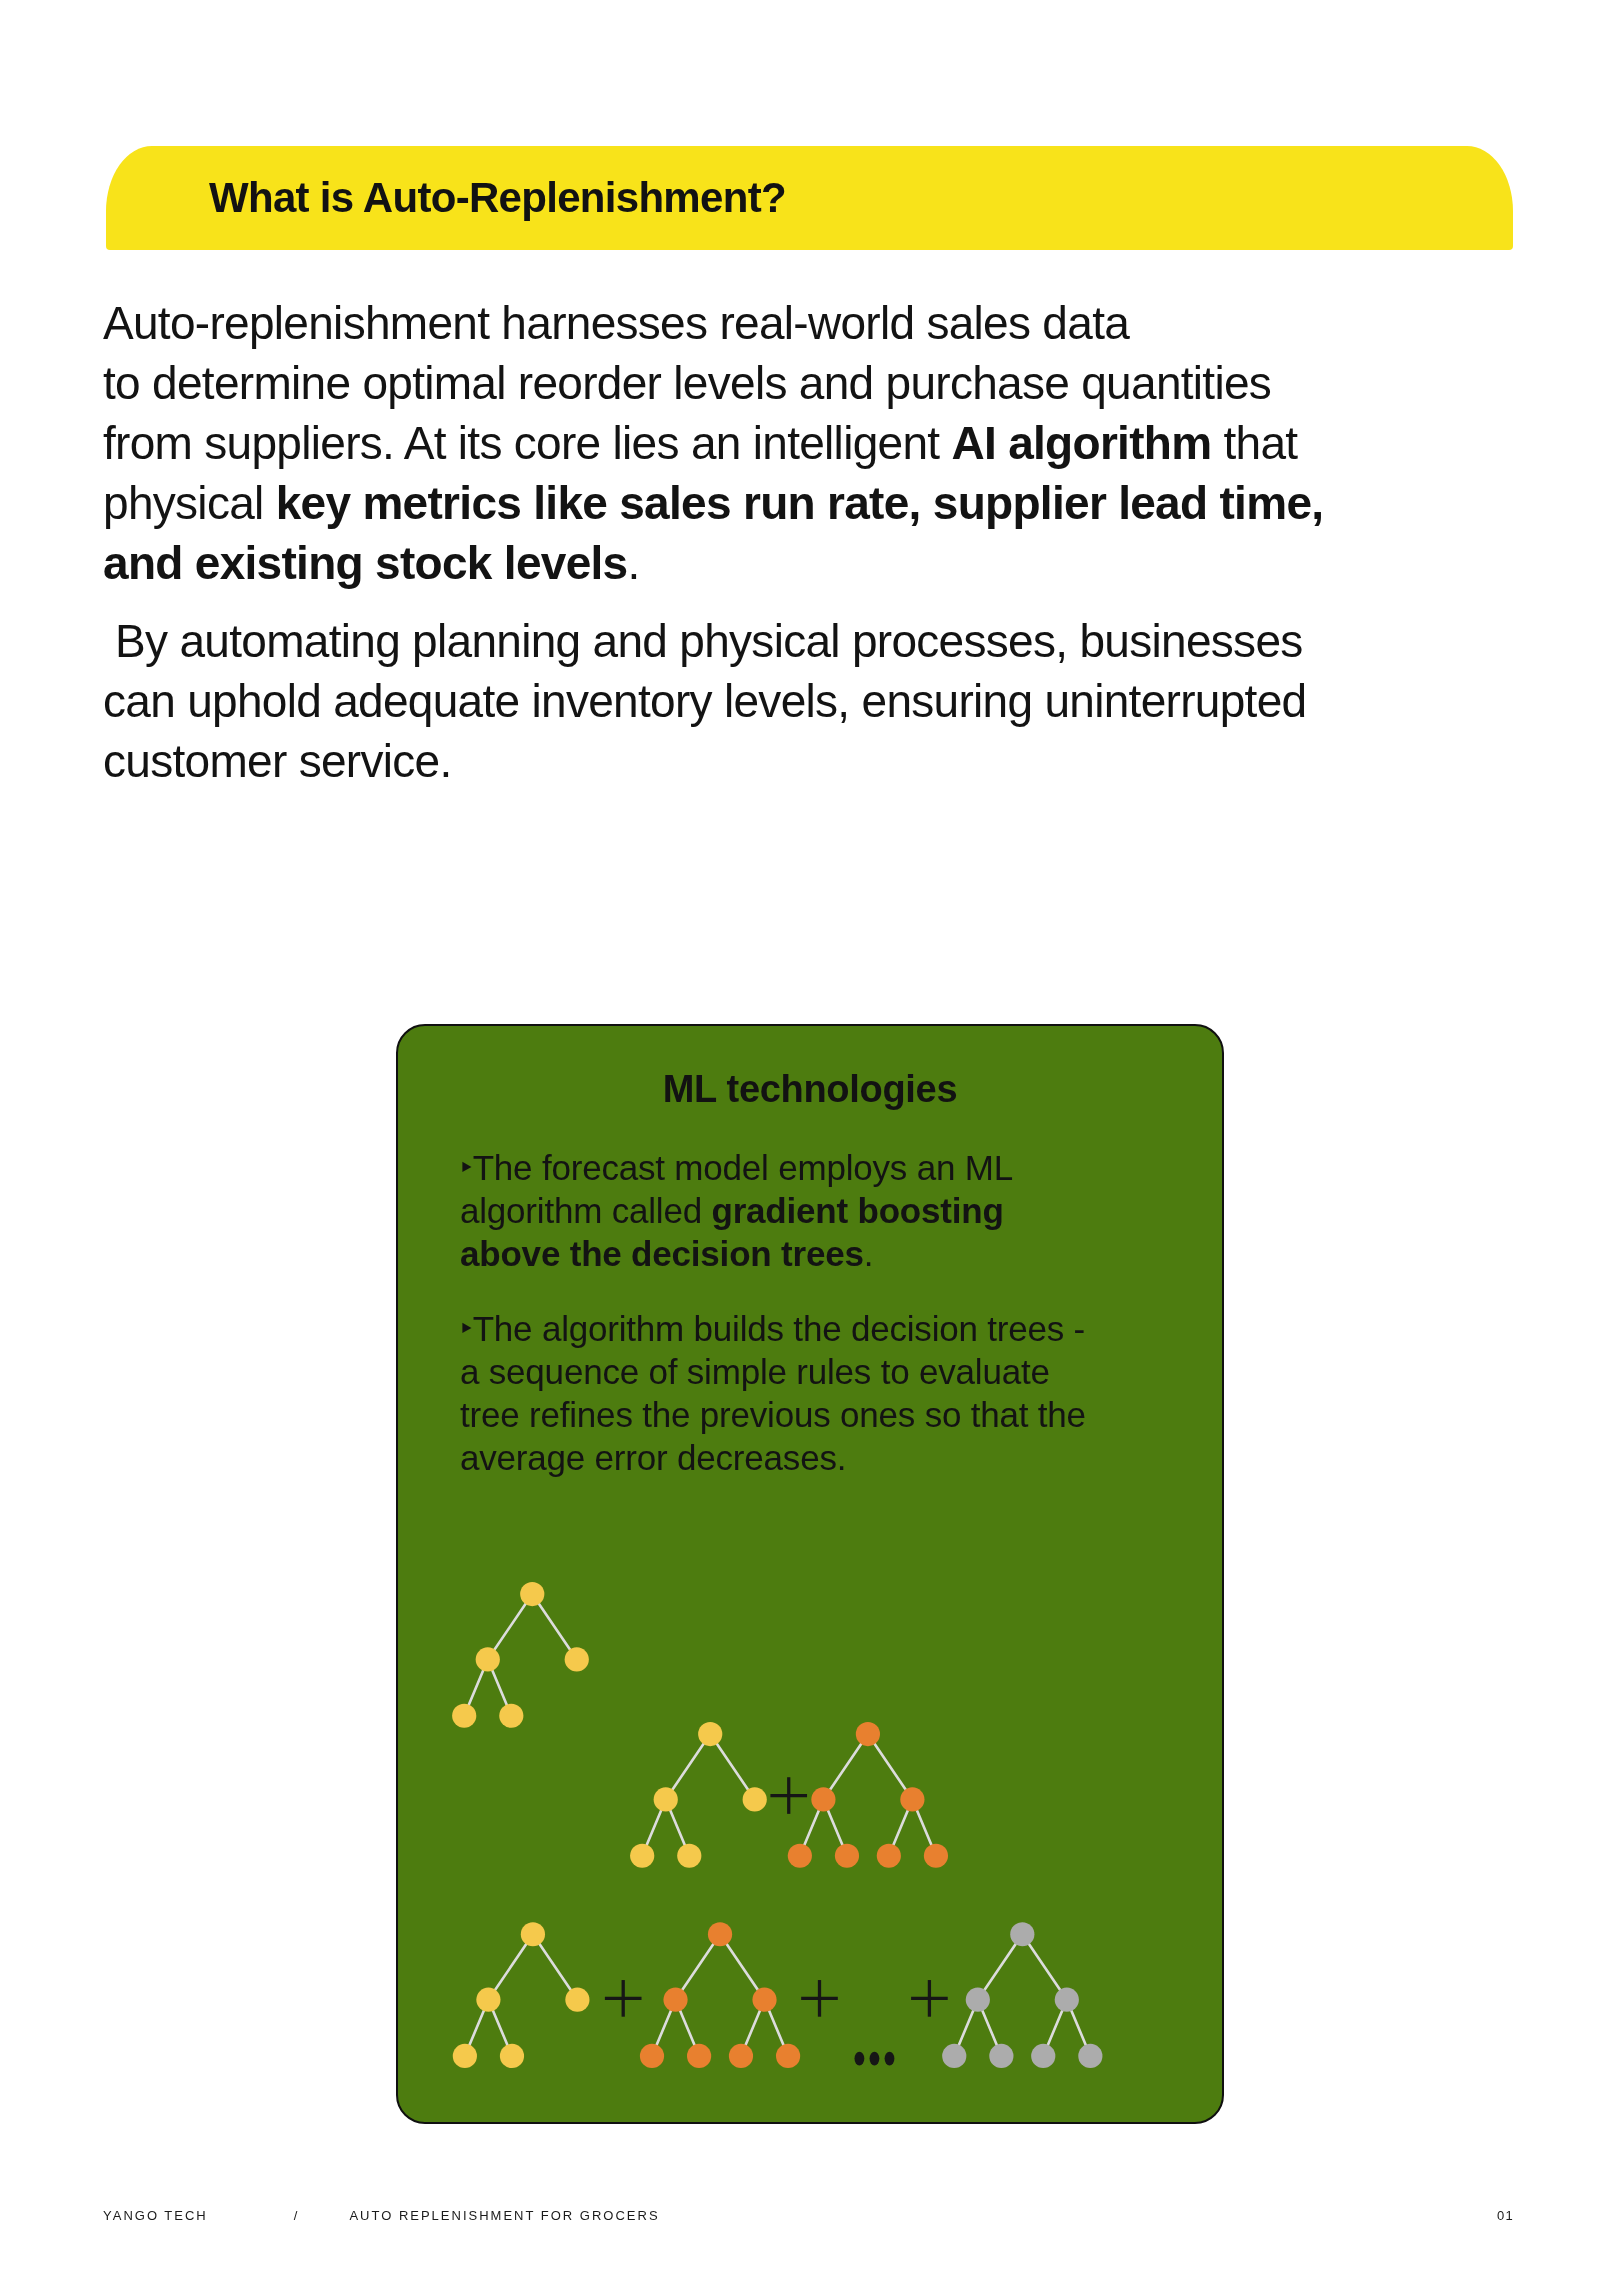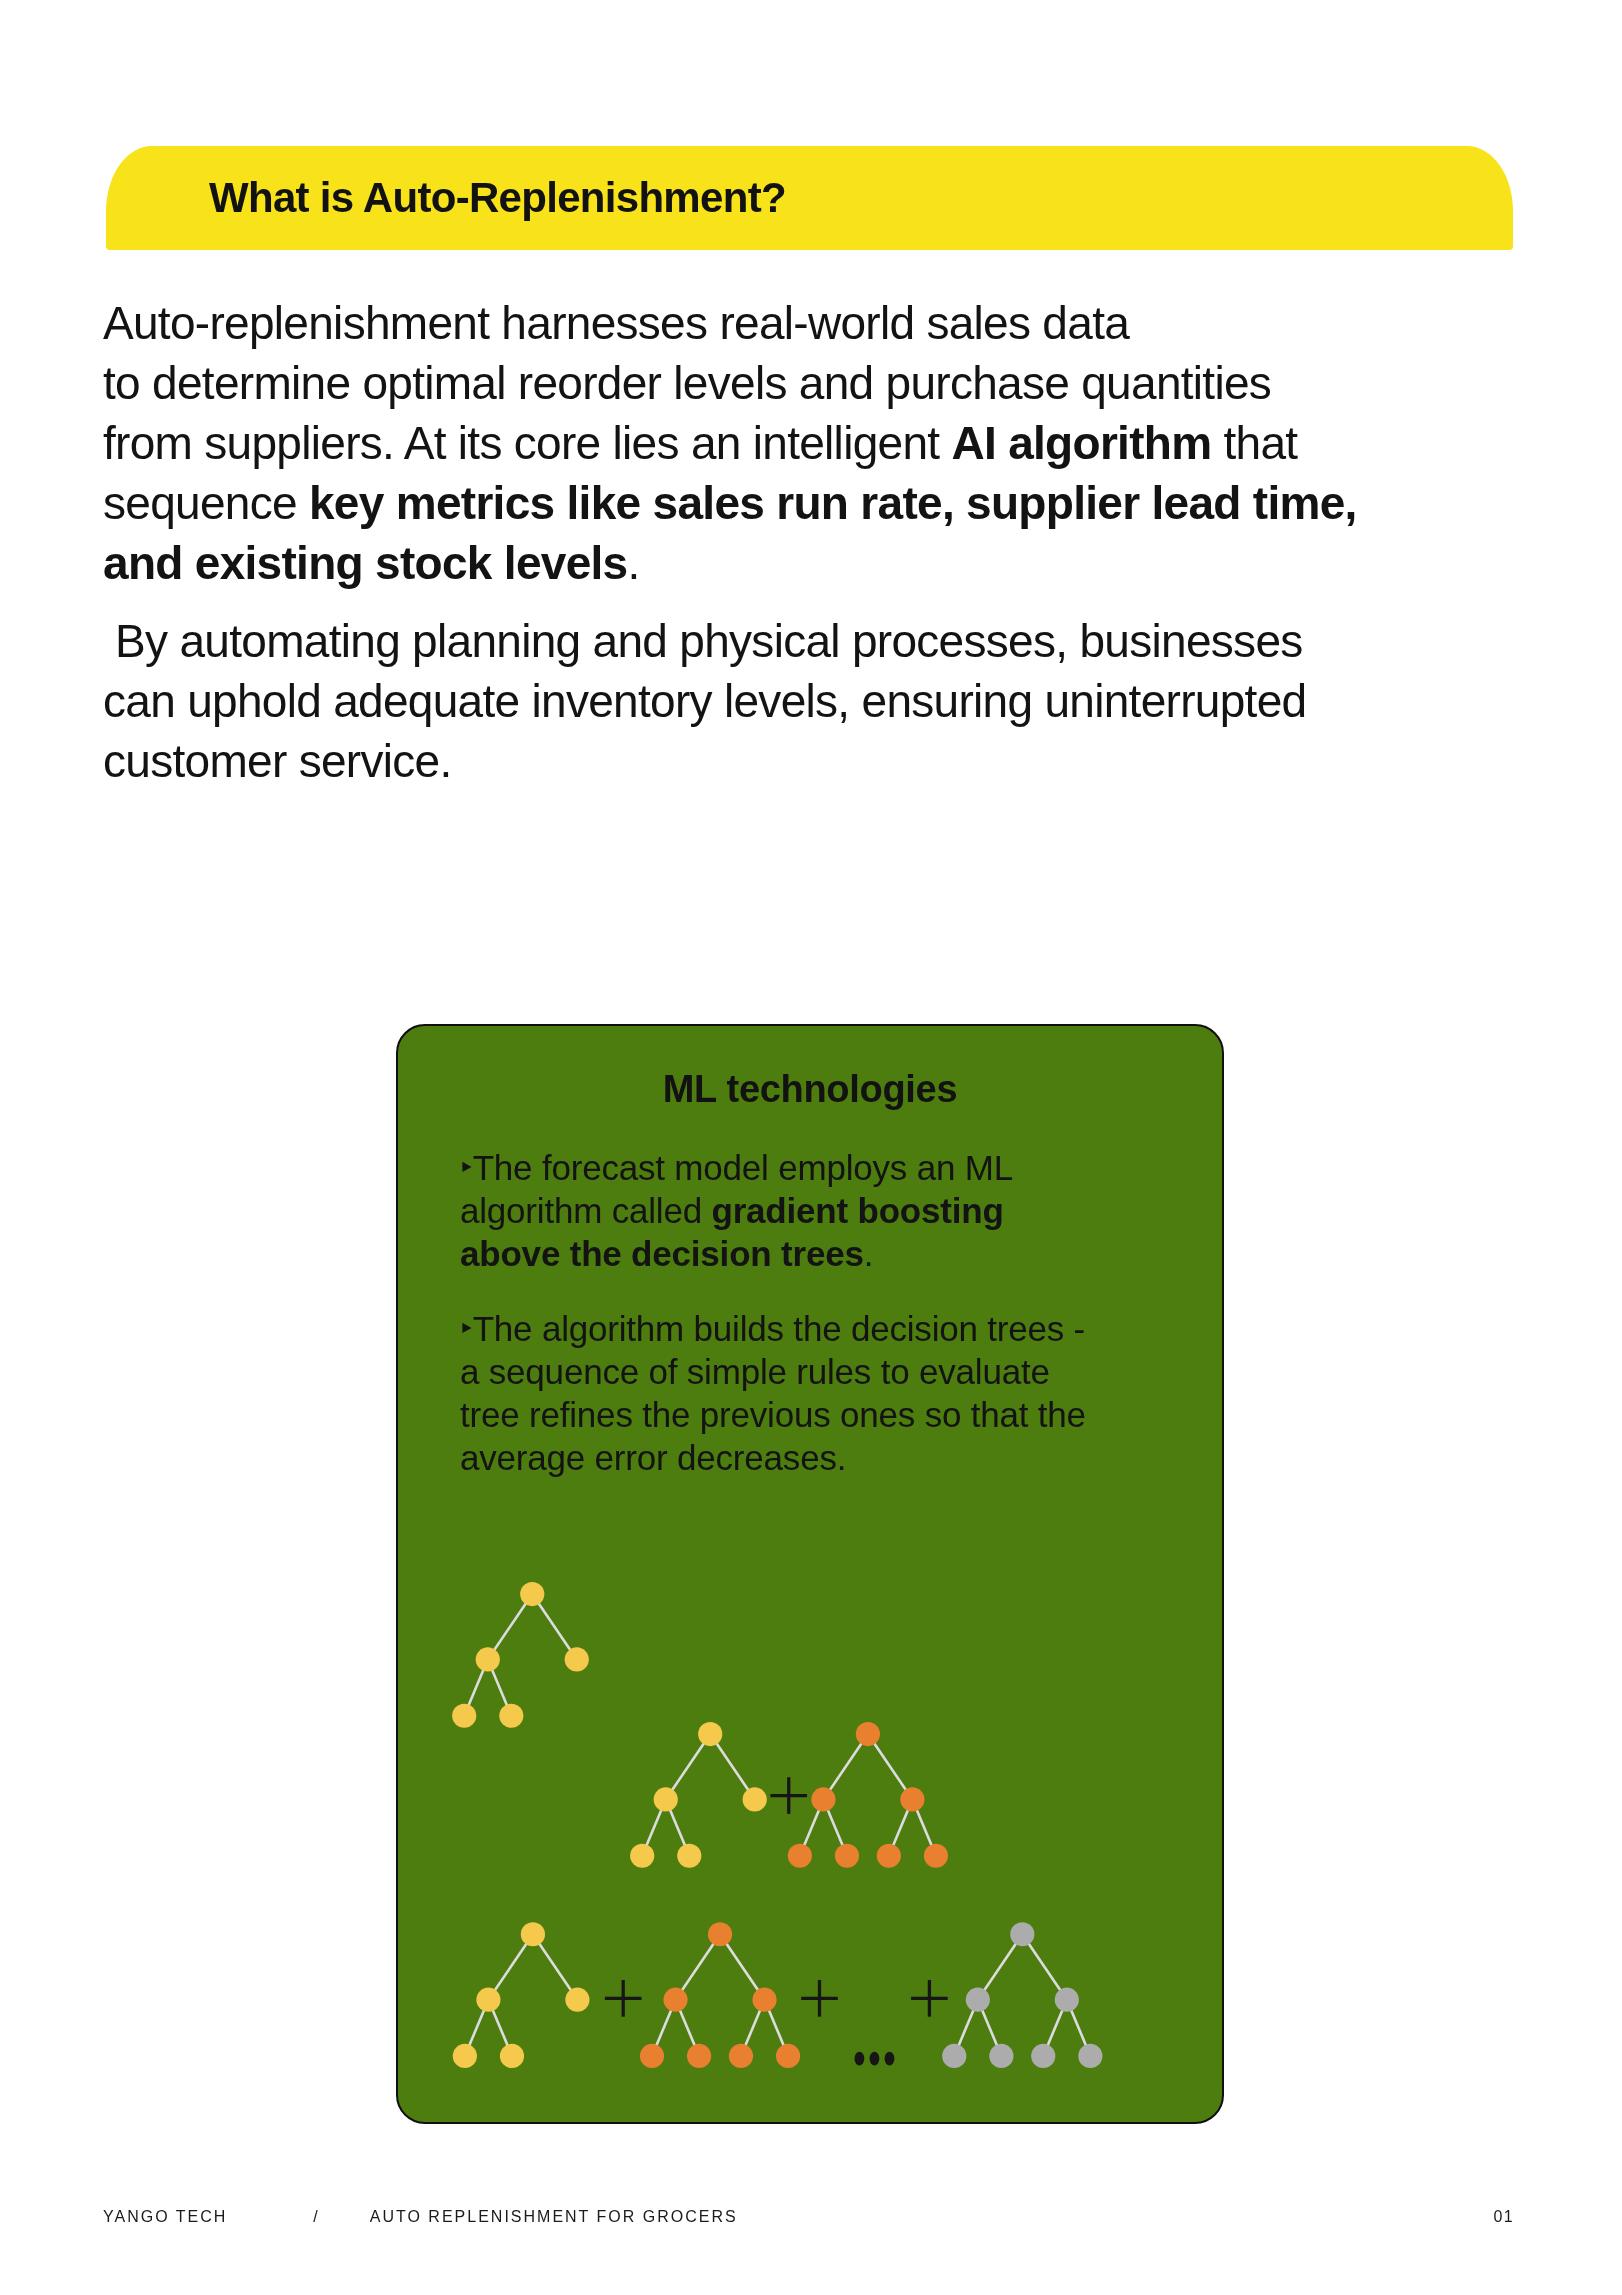"sequence" span { text: sequence -> physical }
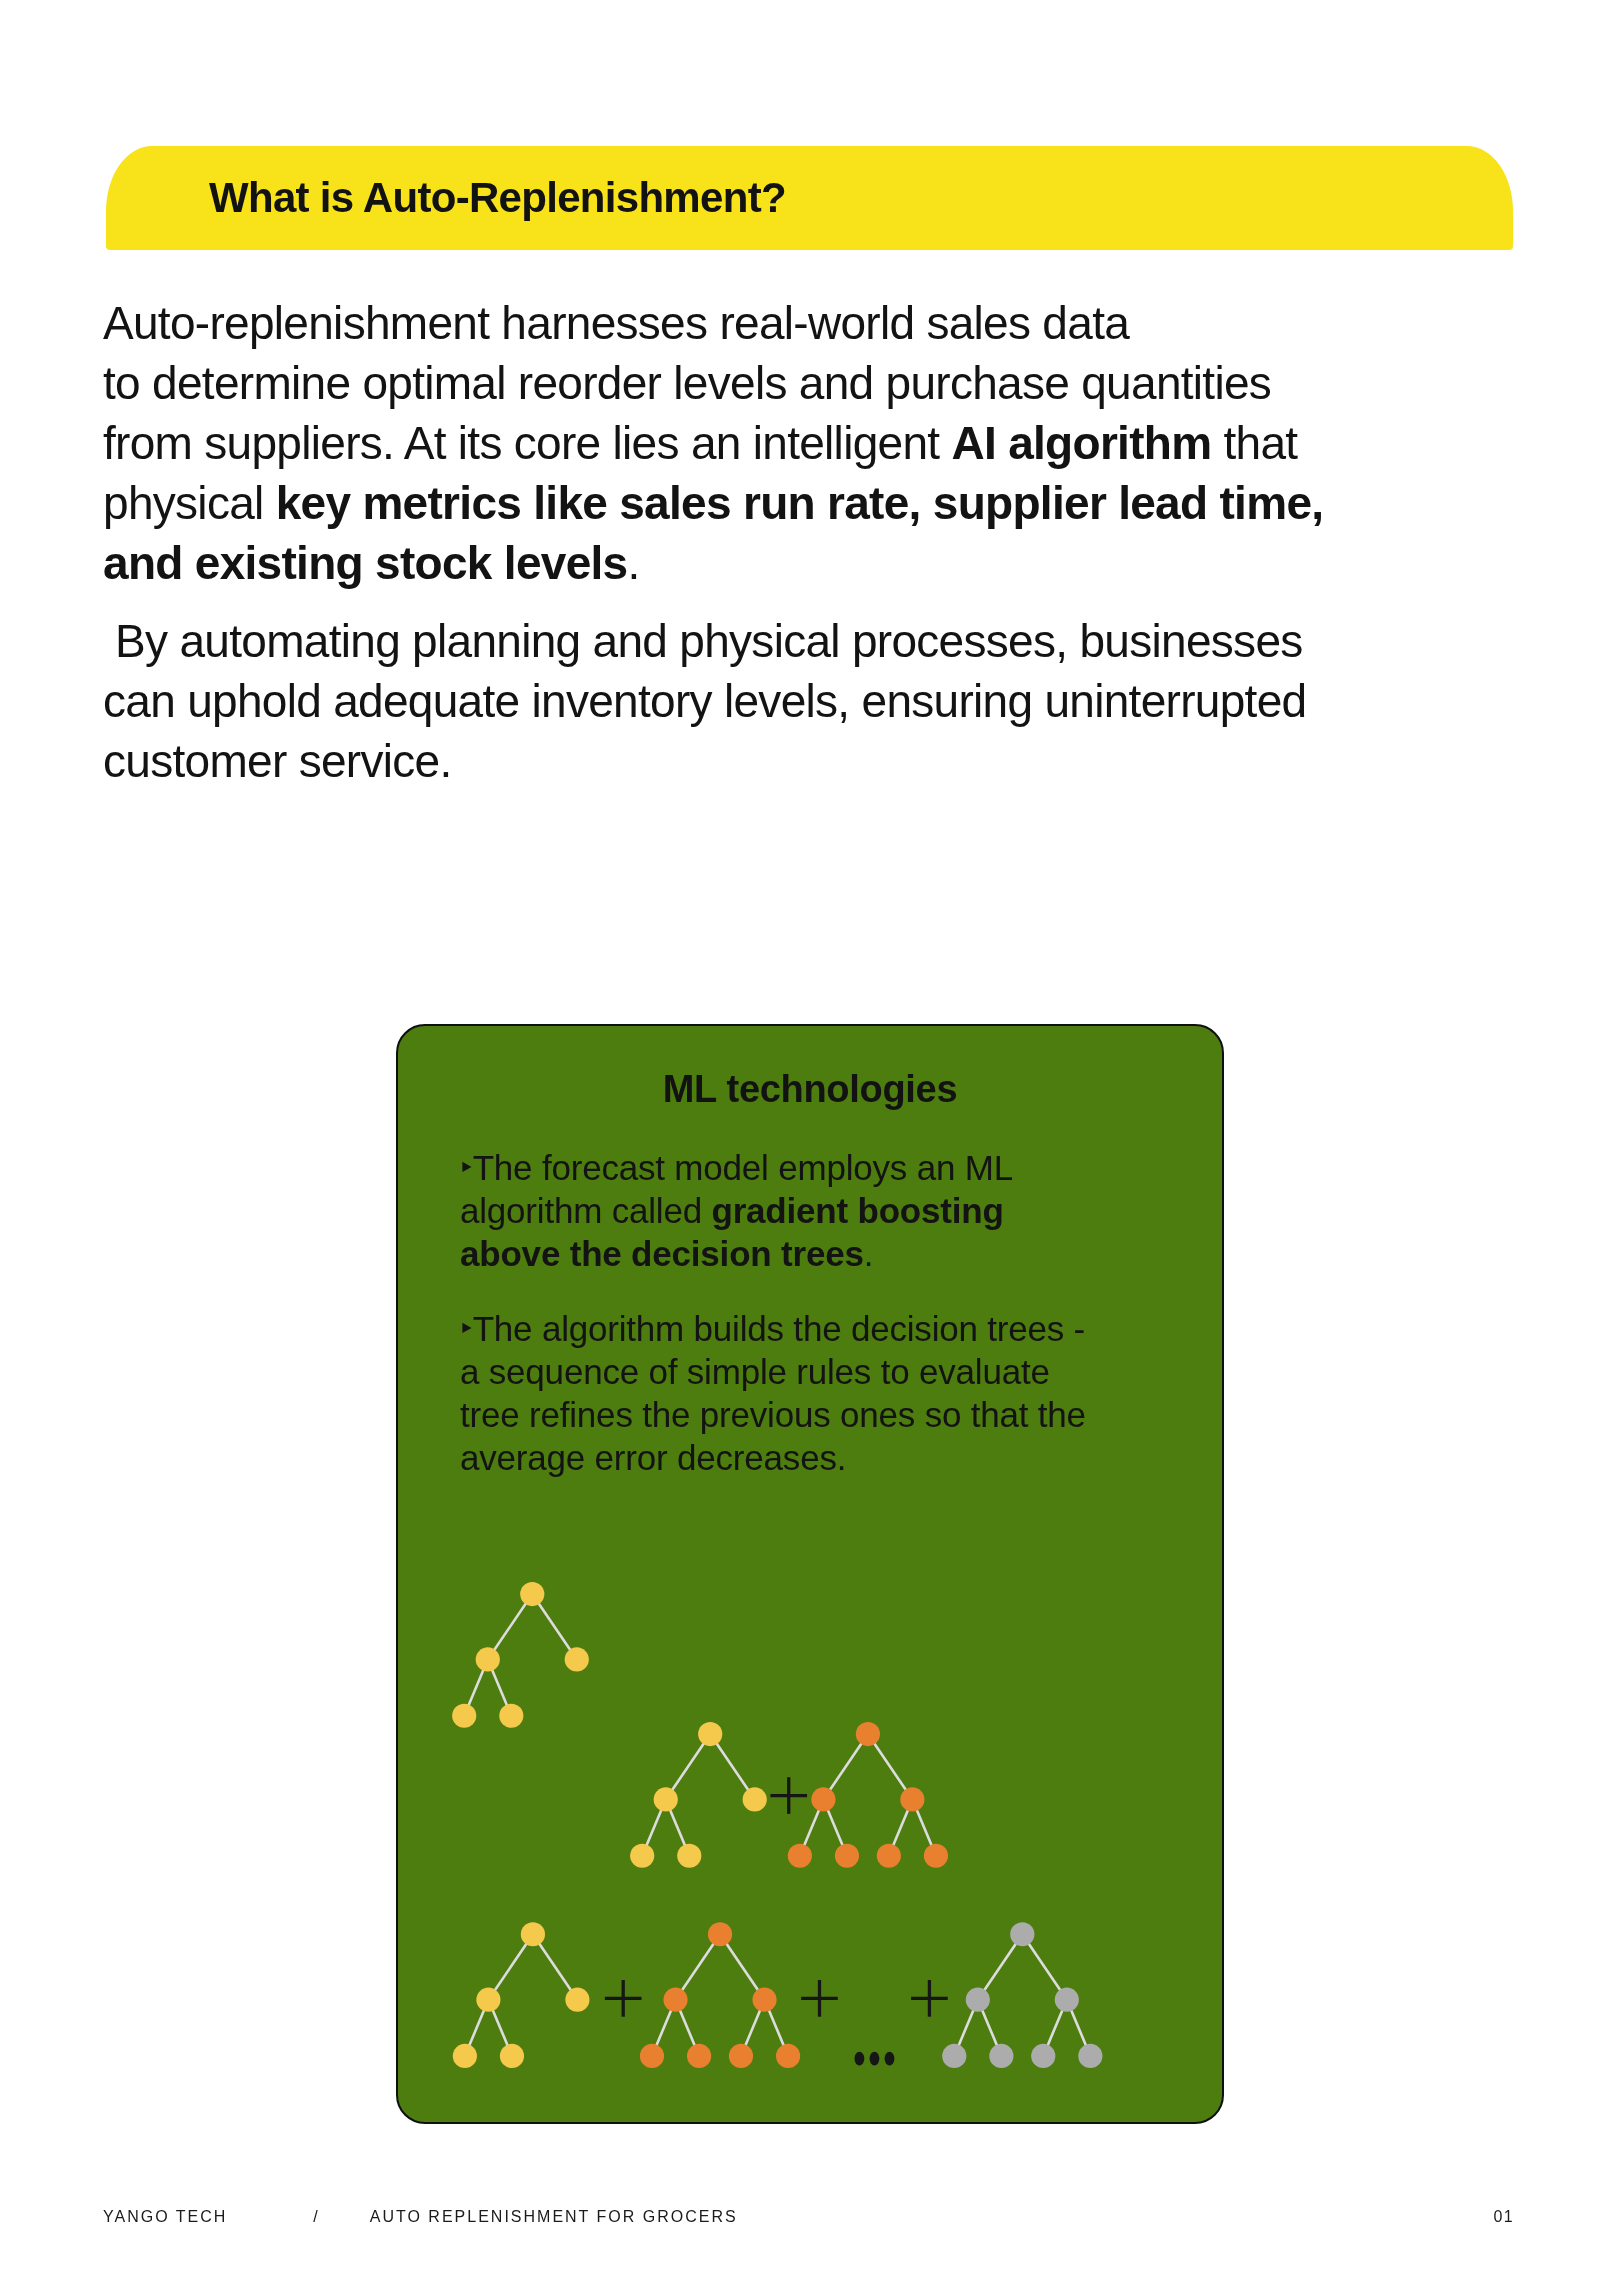"YANGO TECH" footer { font-size: 16px -> 13px }
